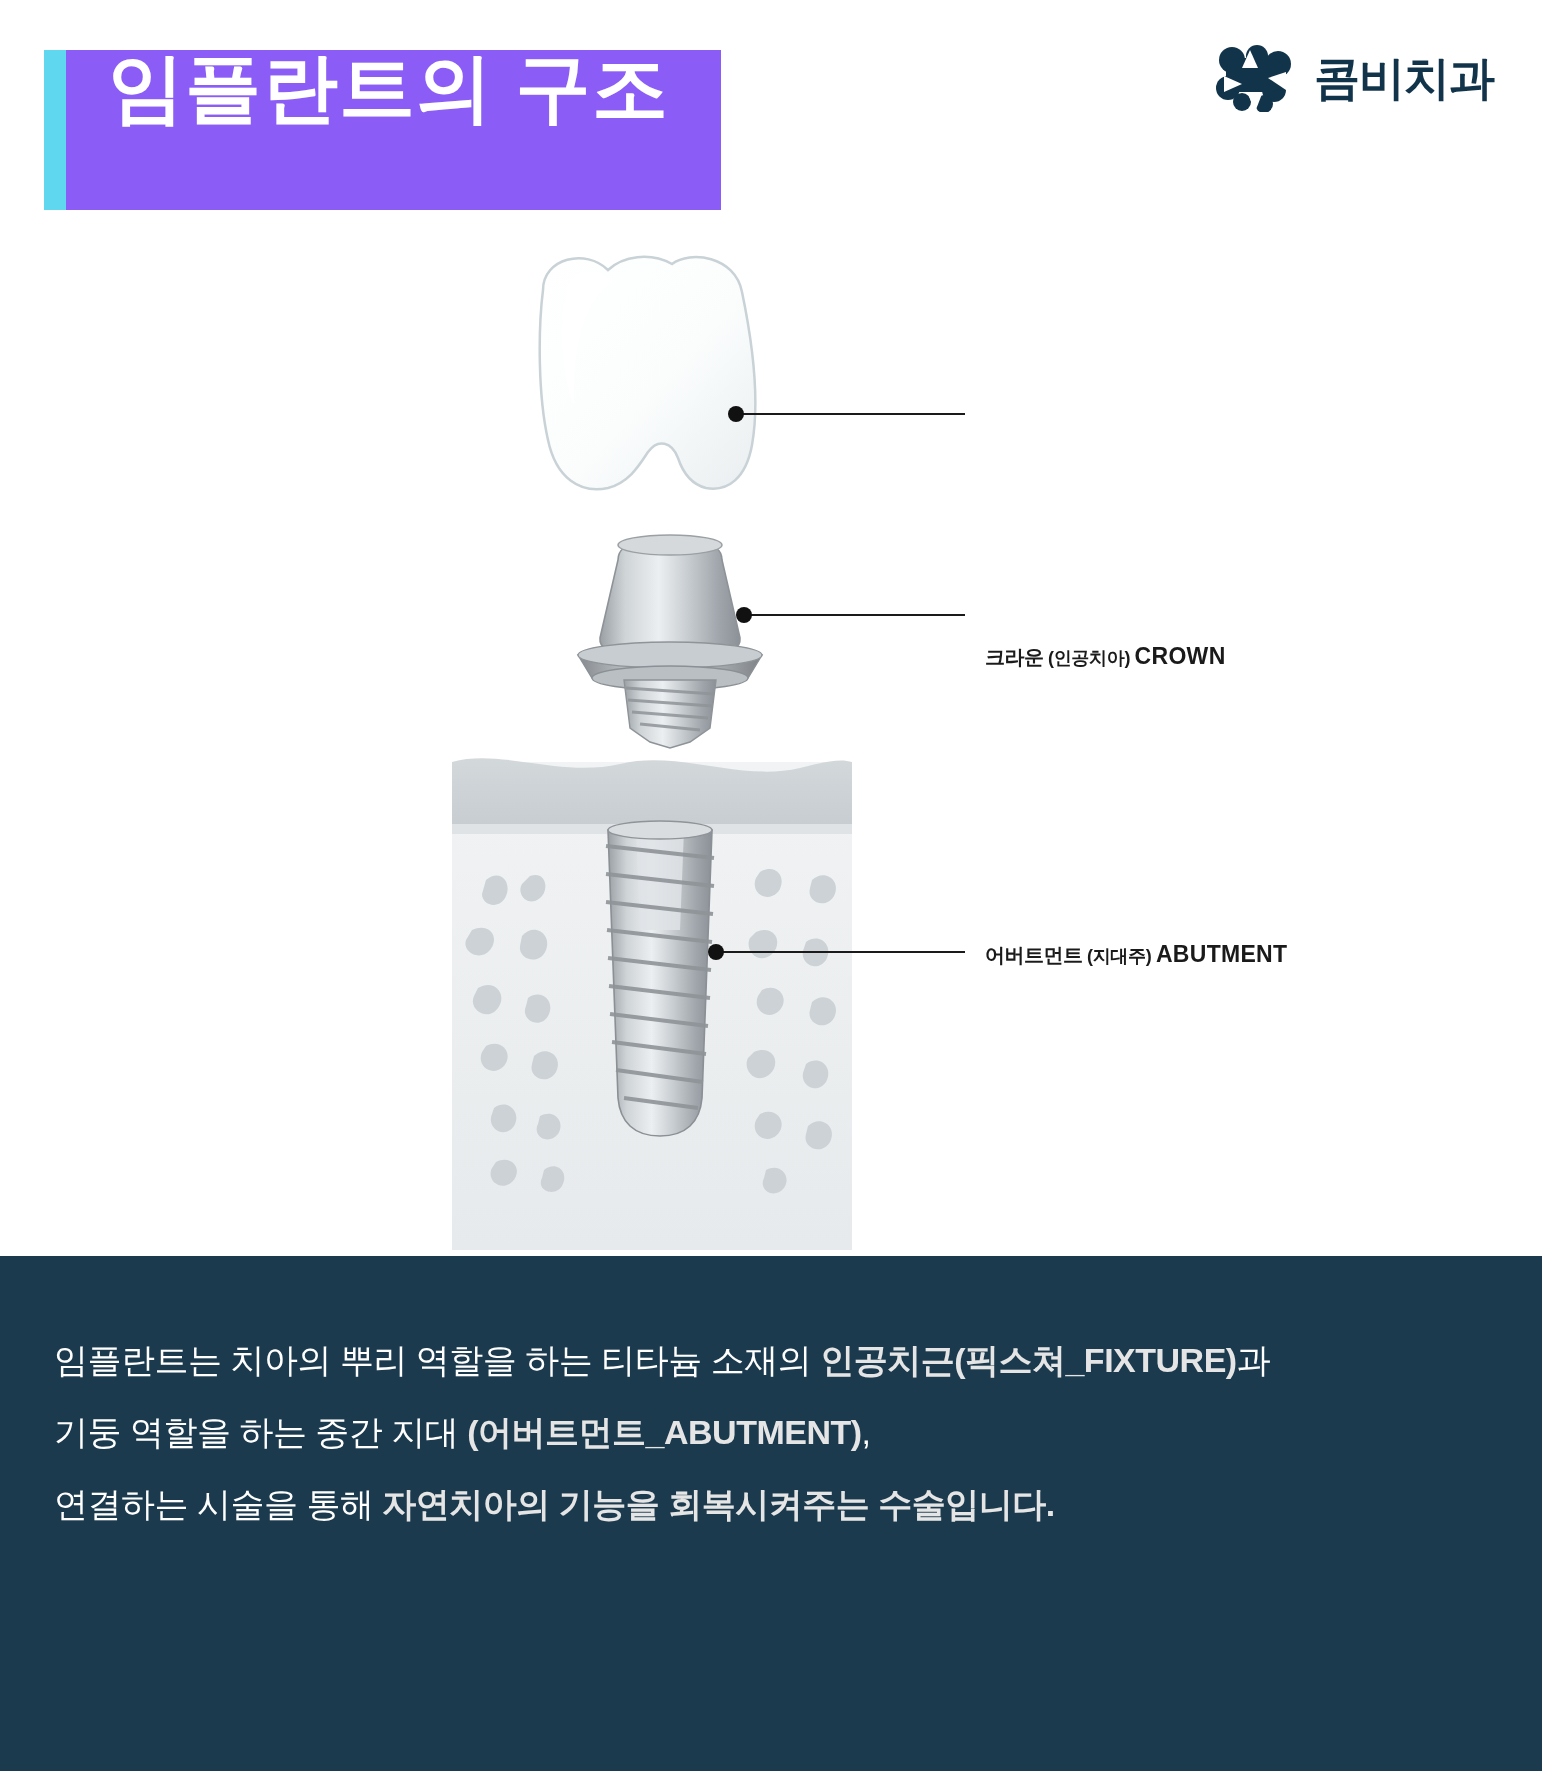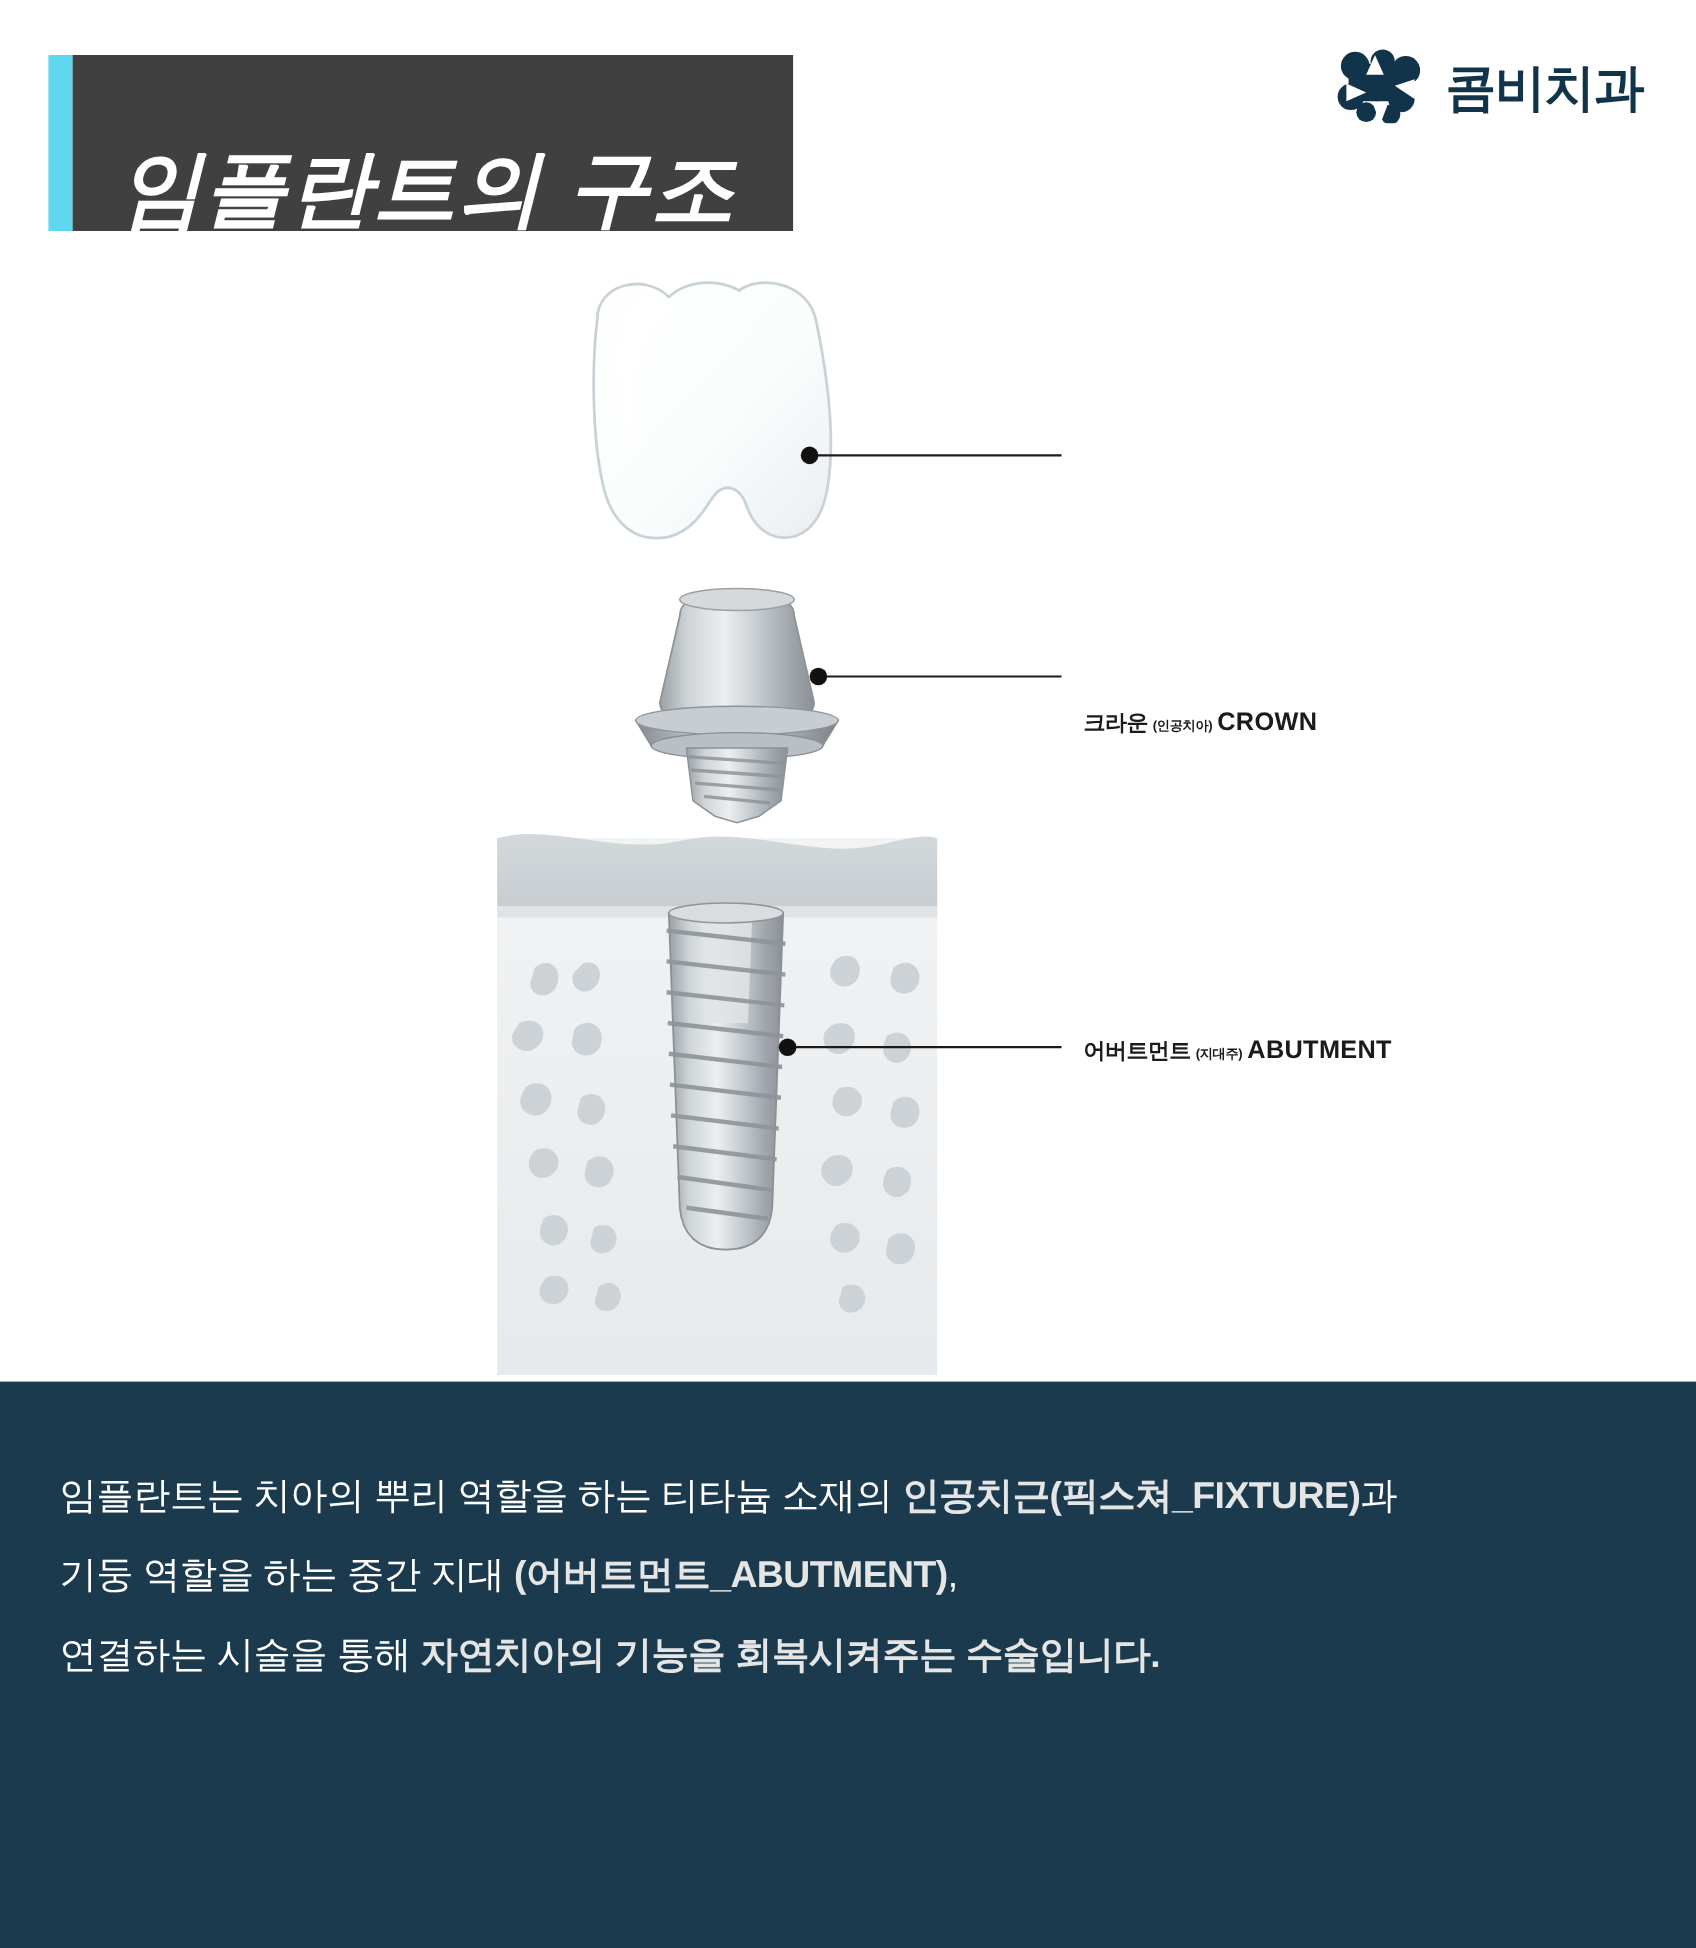"임플란트의 구조" .title-box { align-items: flex-end -> flex-start; background: #404040 -> #8b5cf6; font-style: italic -> none }
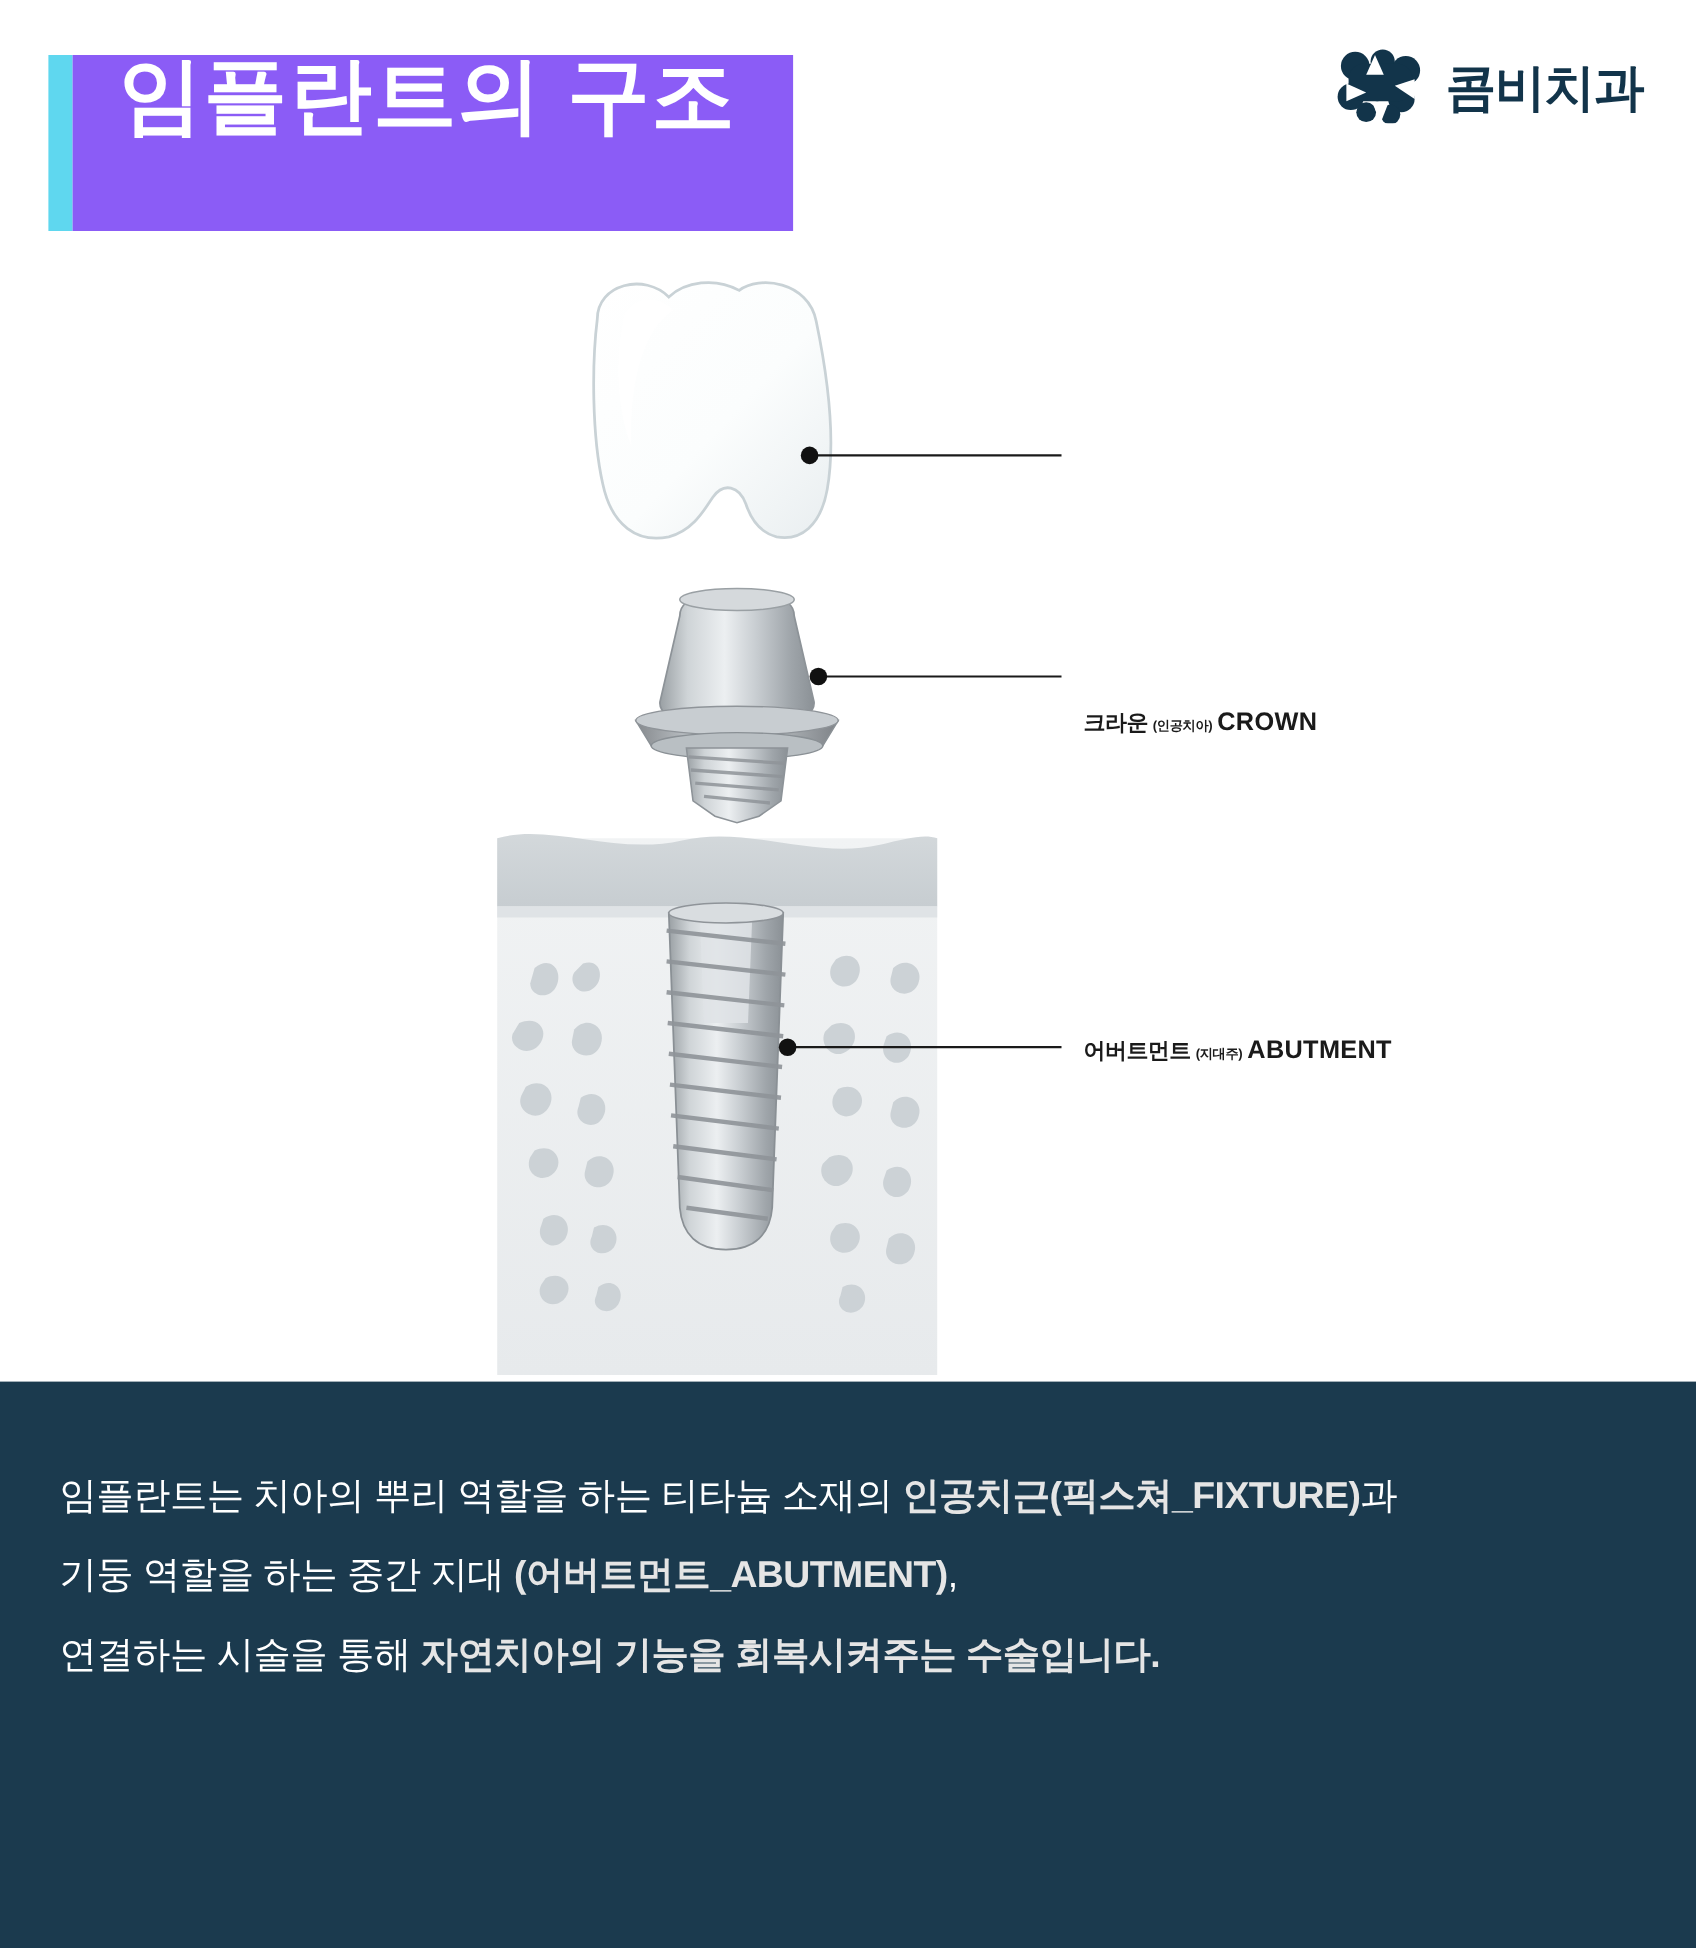"(인공치아)" .callout-label .sub { font-size: 12px -> 18px }
